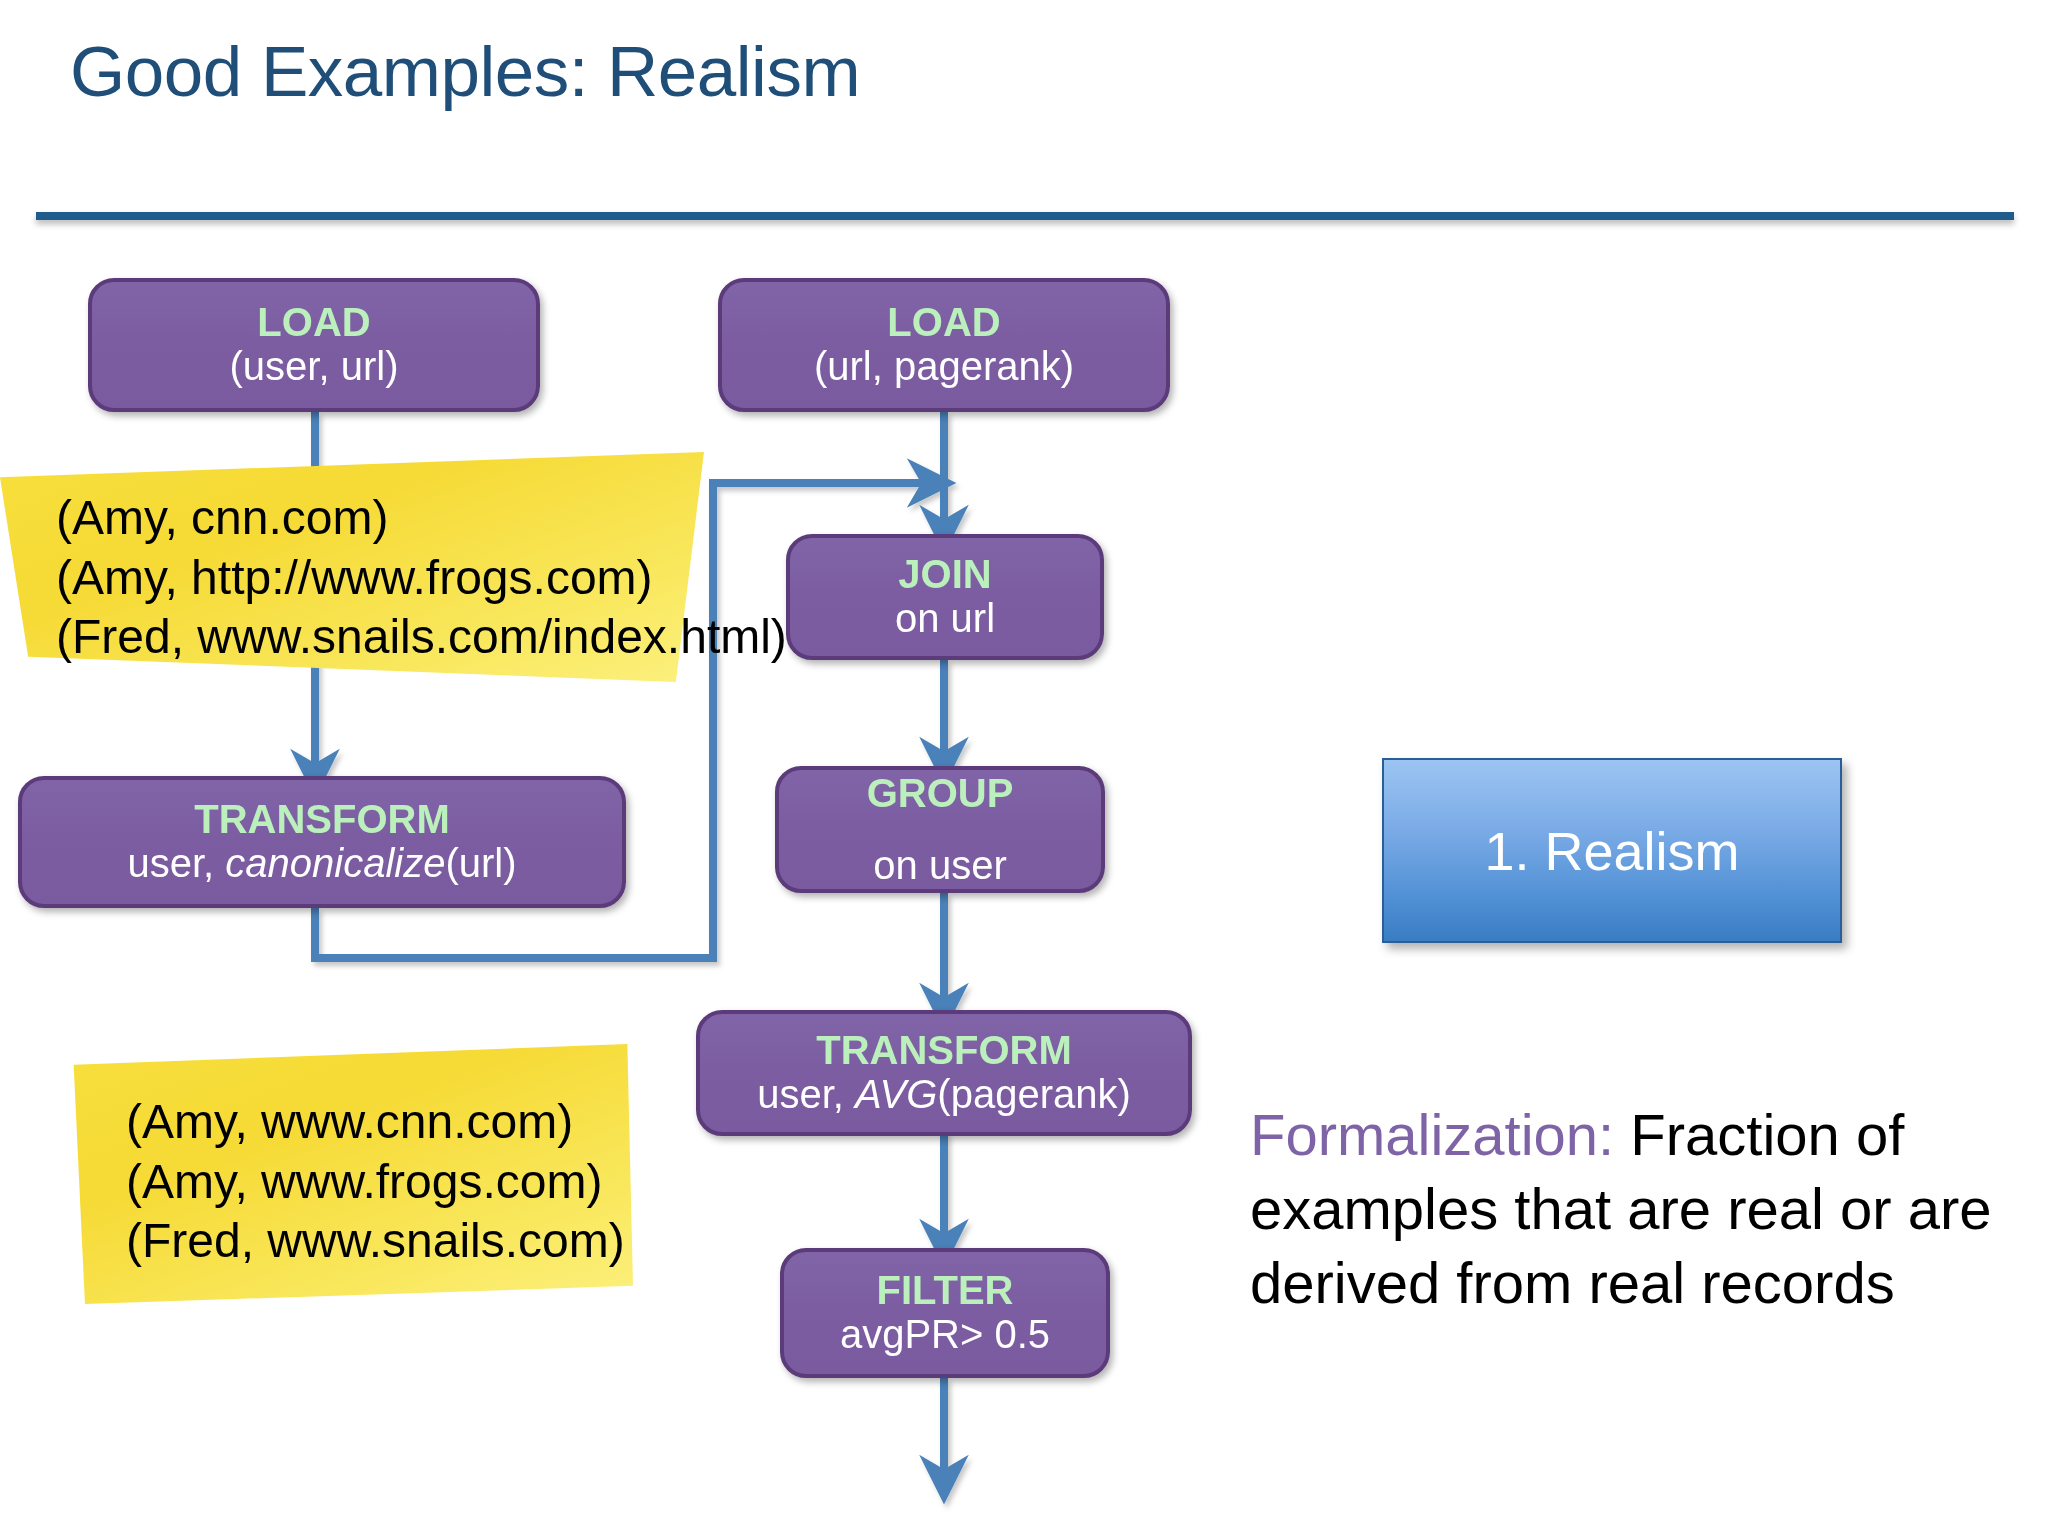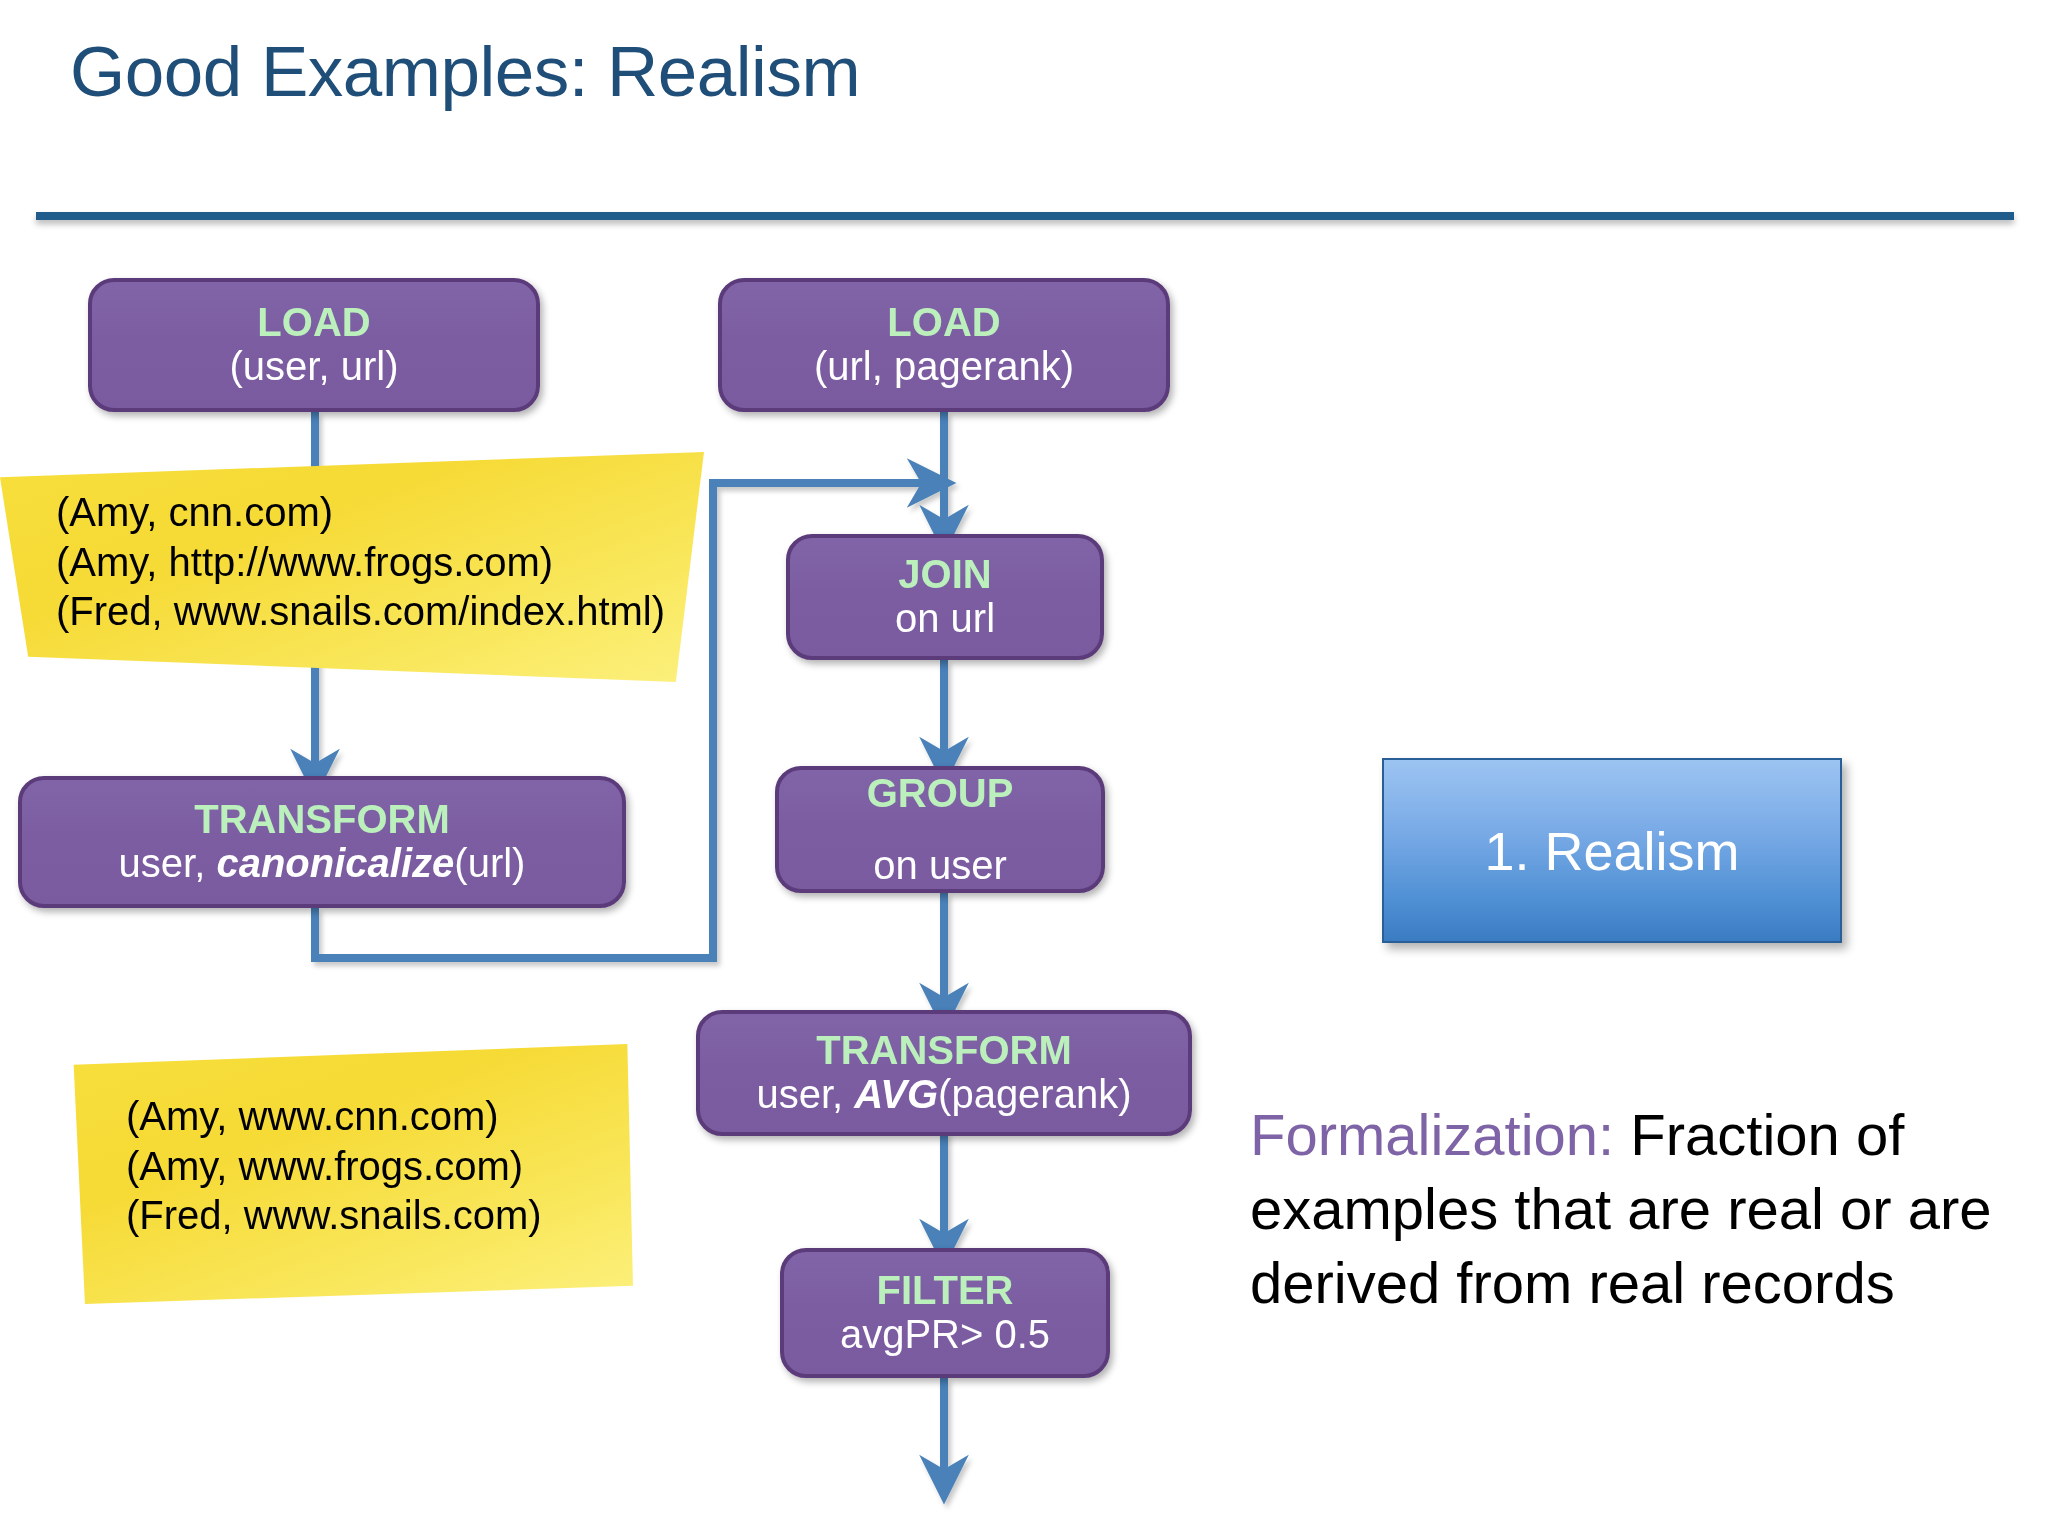"(Amy, cnn.com)" .note .txt { font-size: 40px -> 48px }
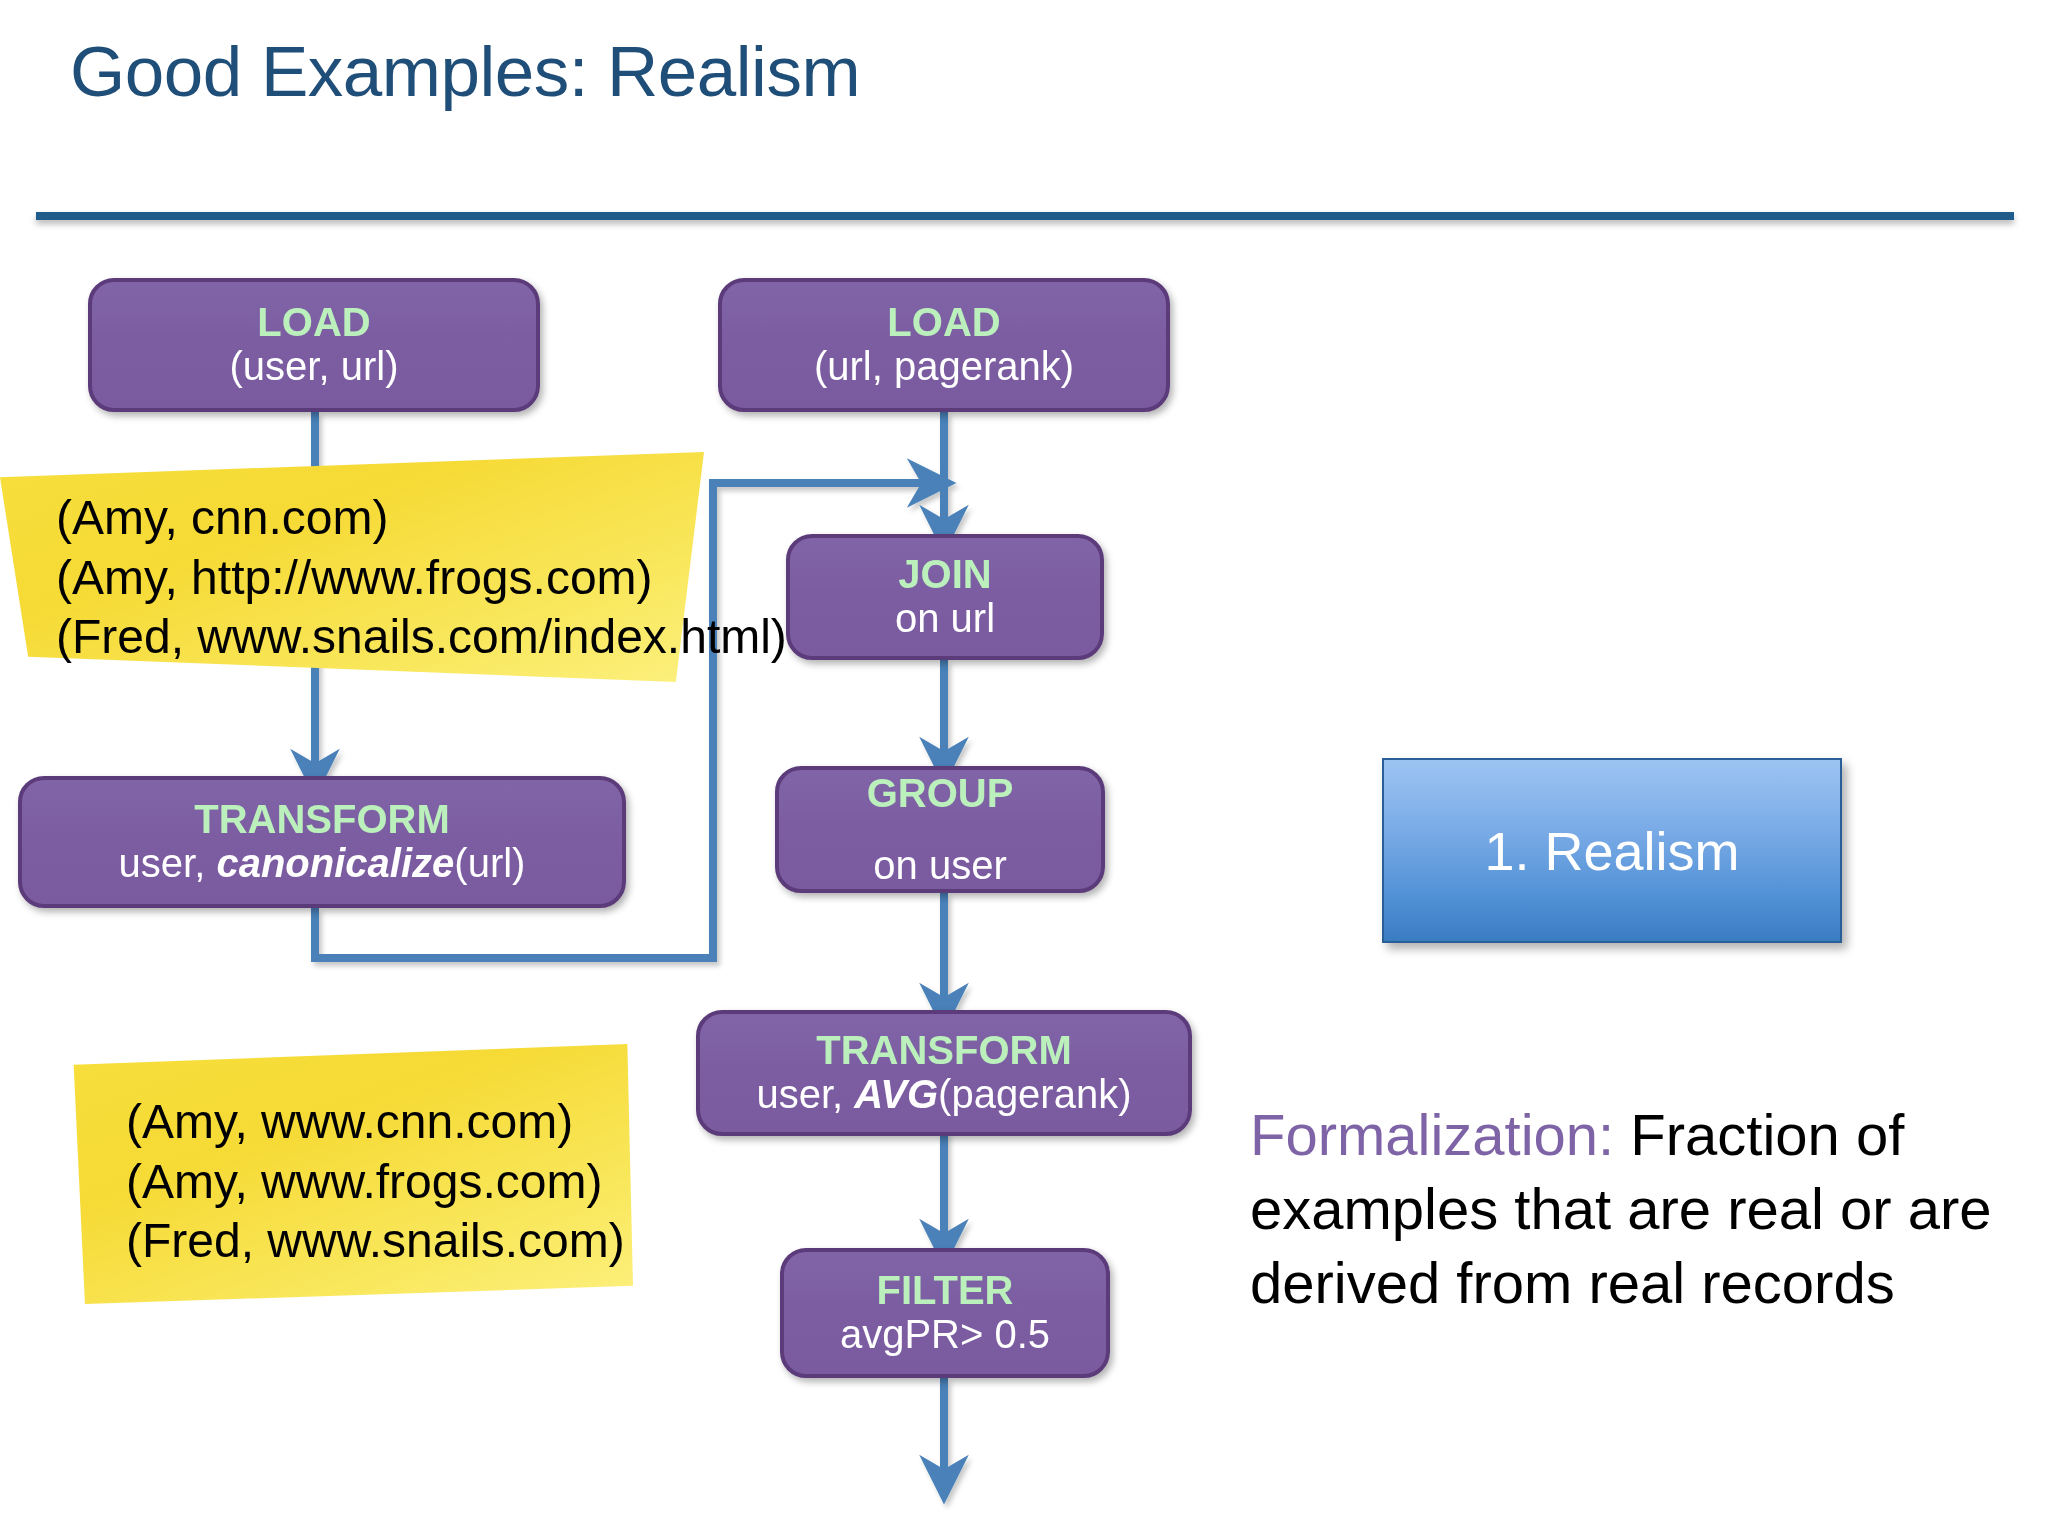"canonicalize" .pbox .arg em { font-weight: bold -> none }
